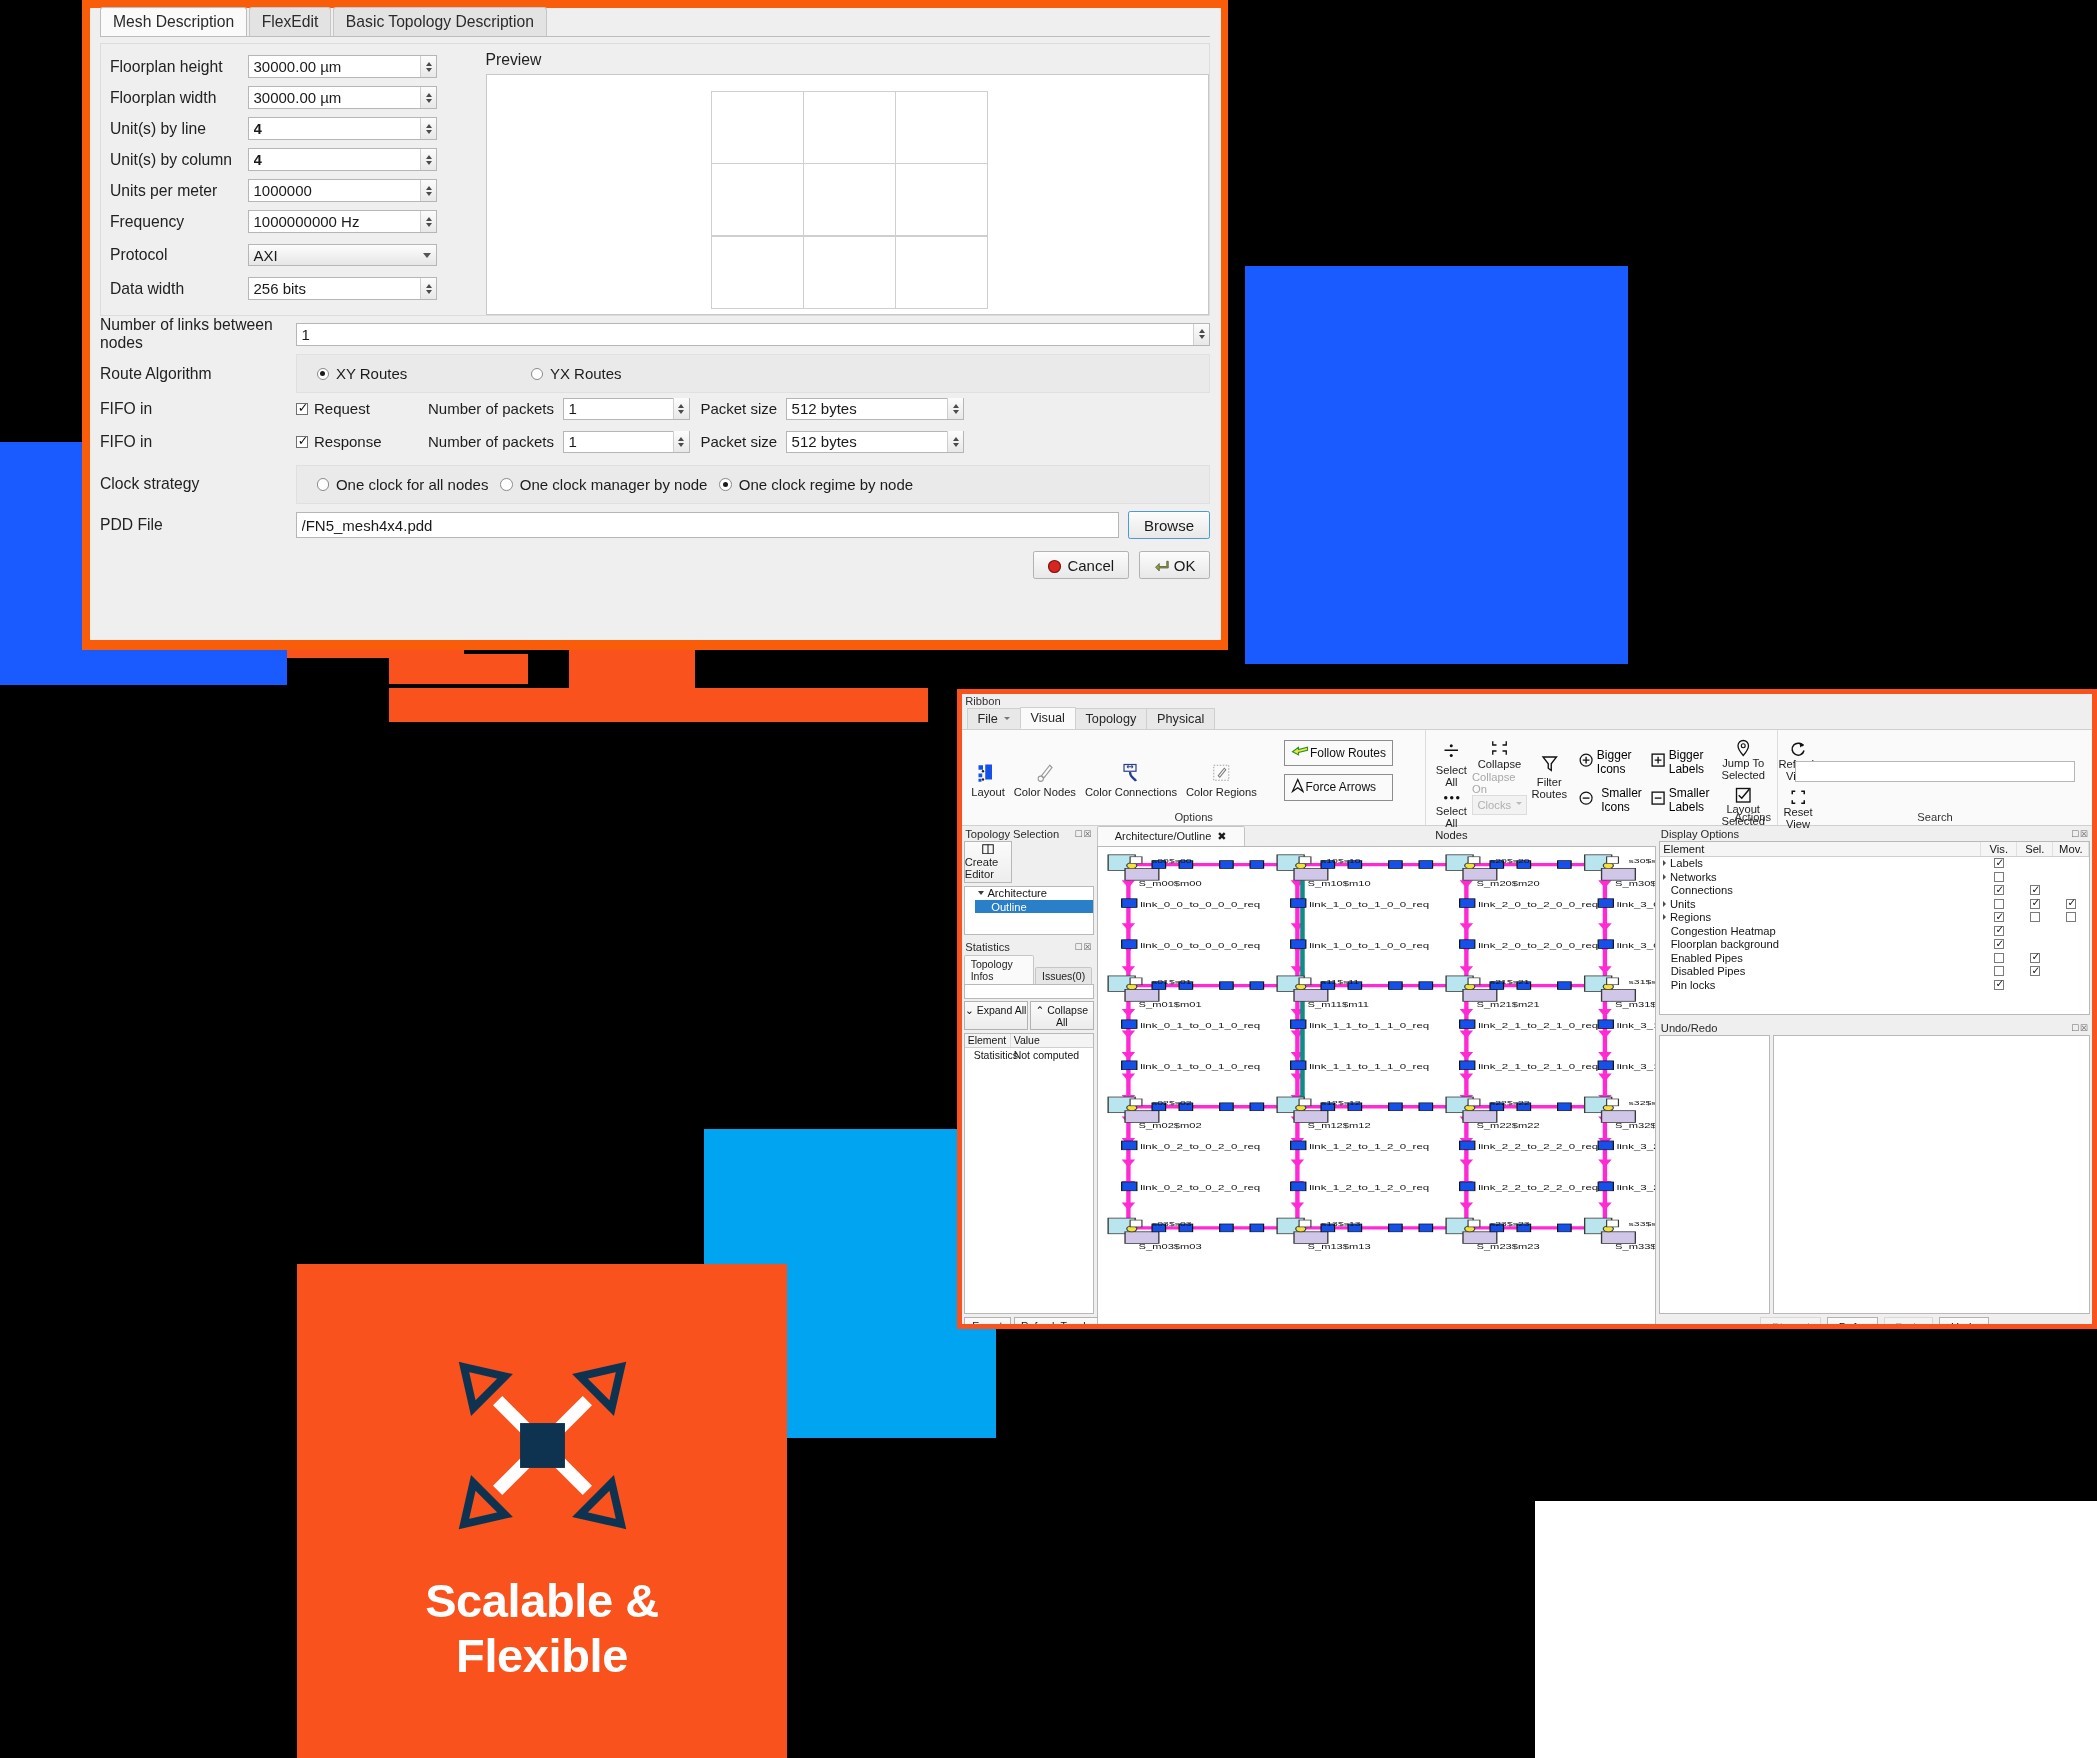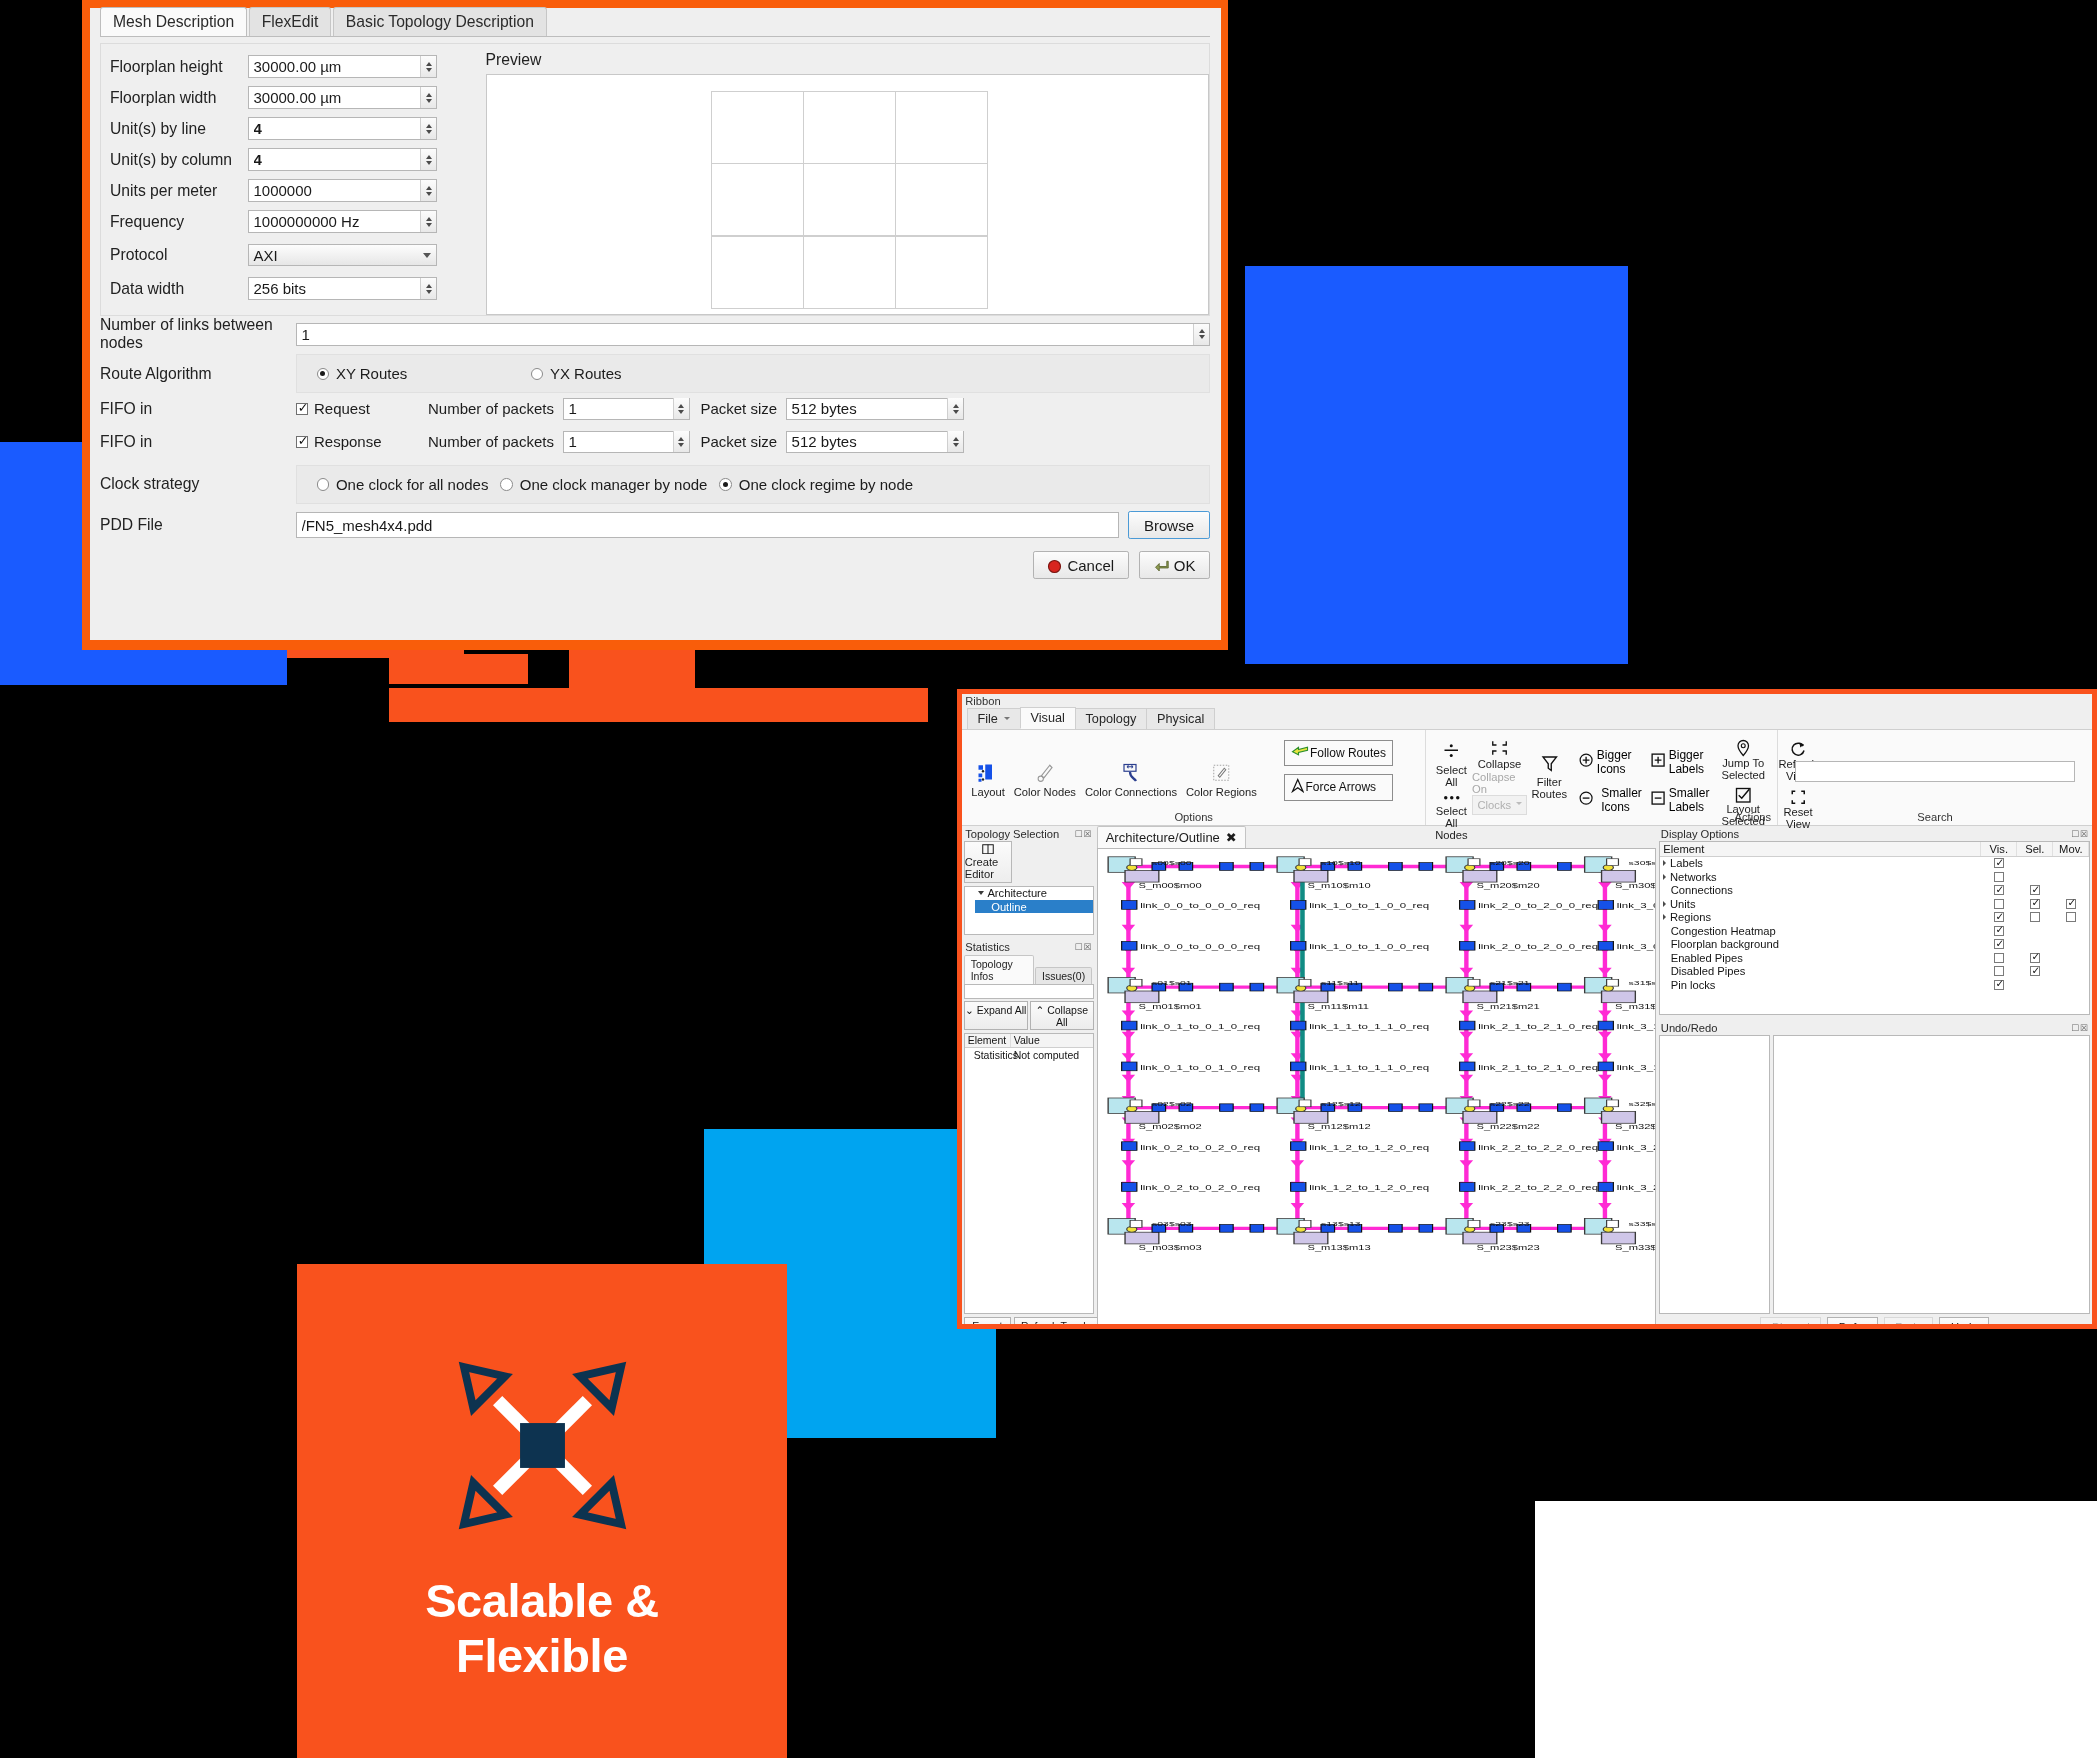"Architecture/Outline" .ctab { font-size: 13px -> 11px; padding: 3px 8px -> 3px 17px }
